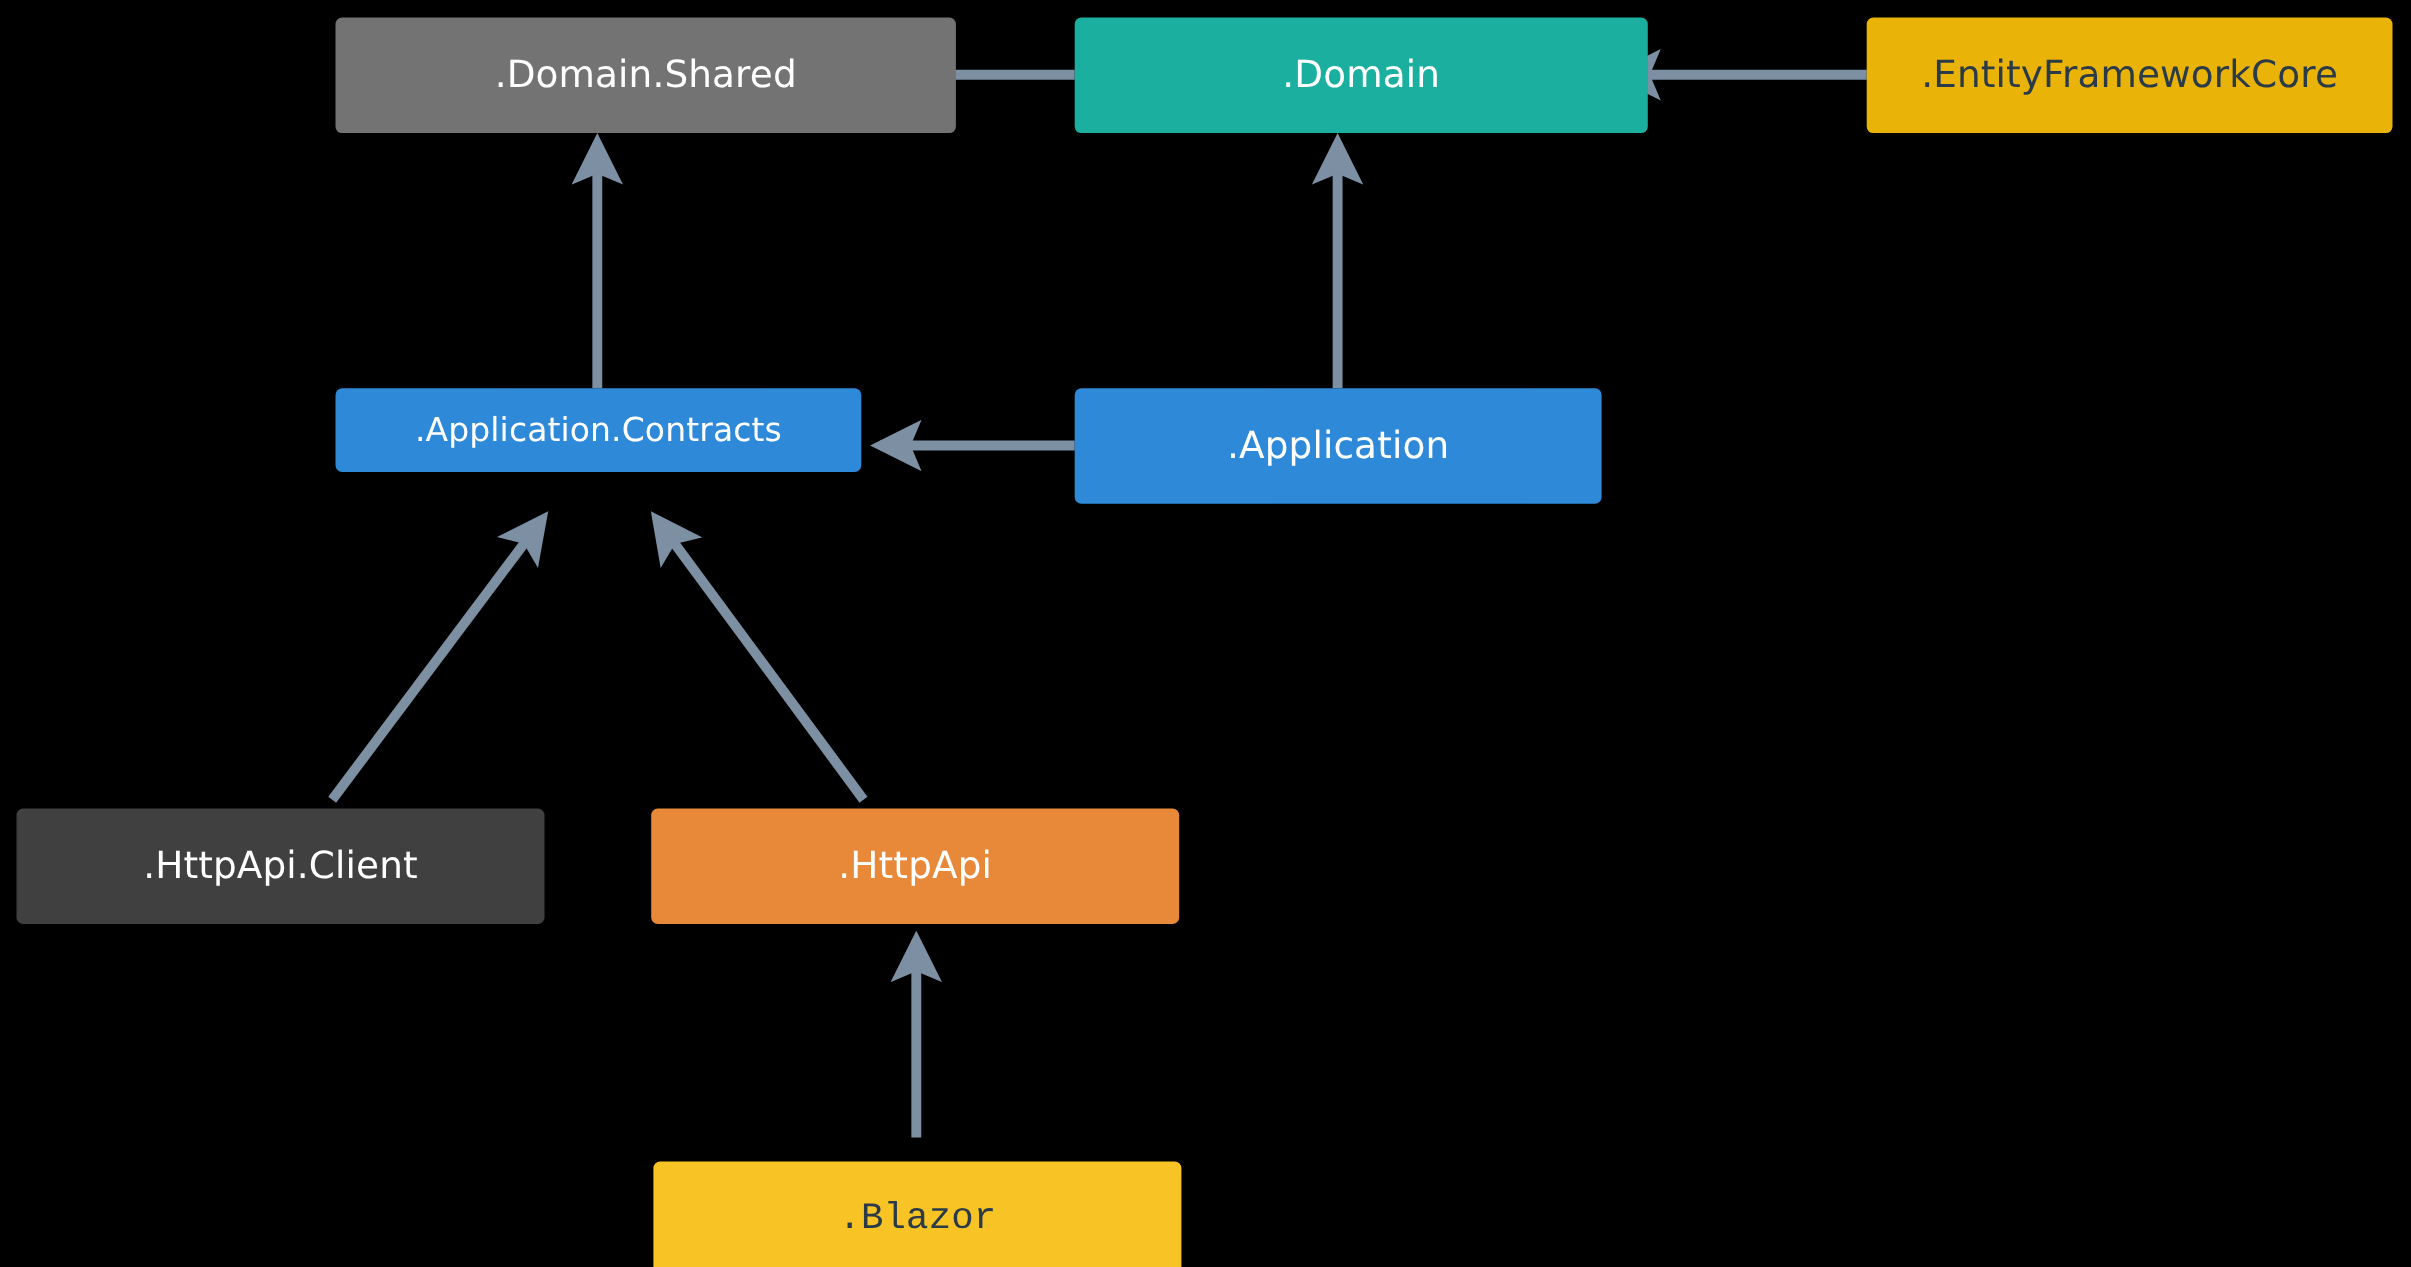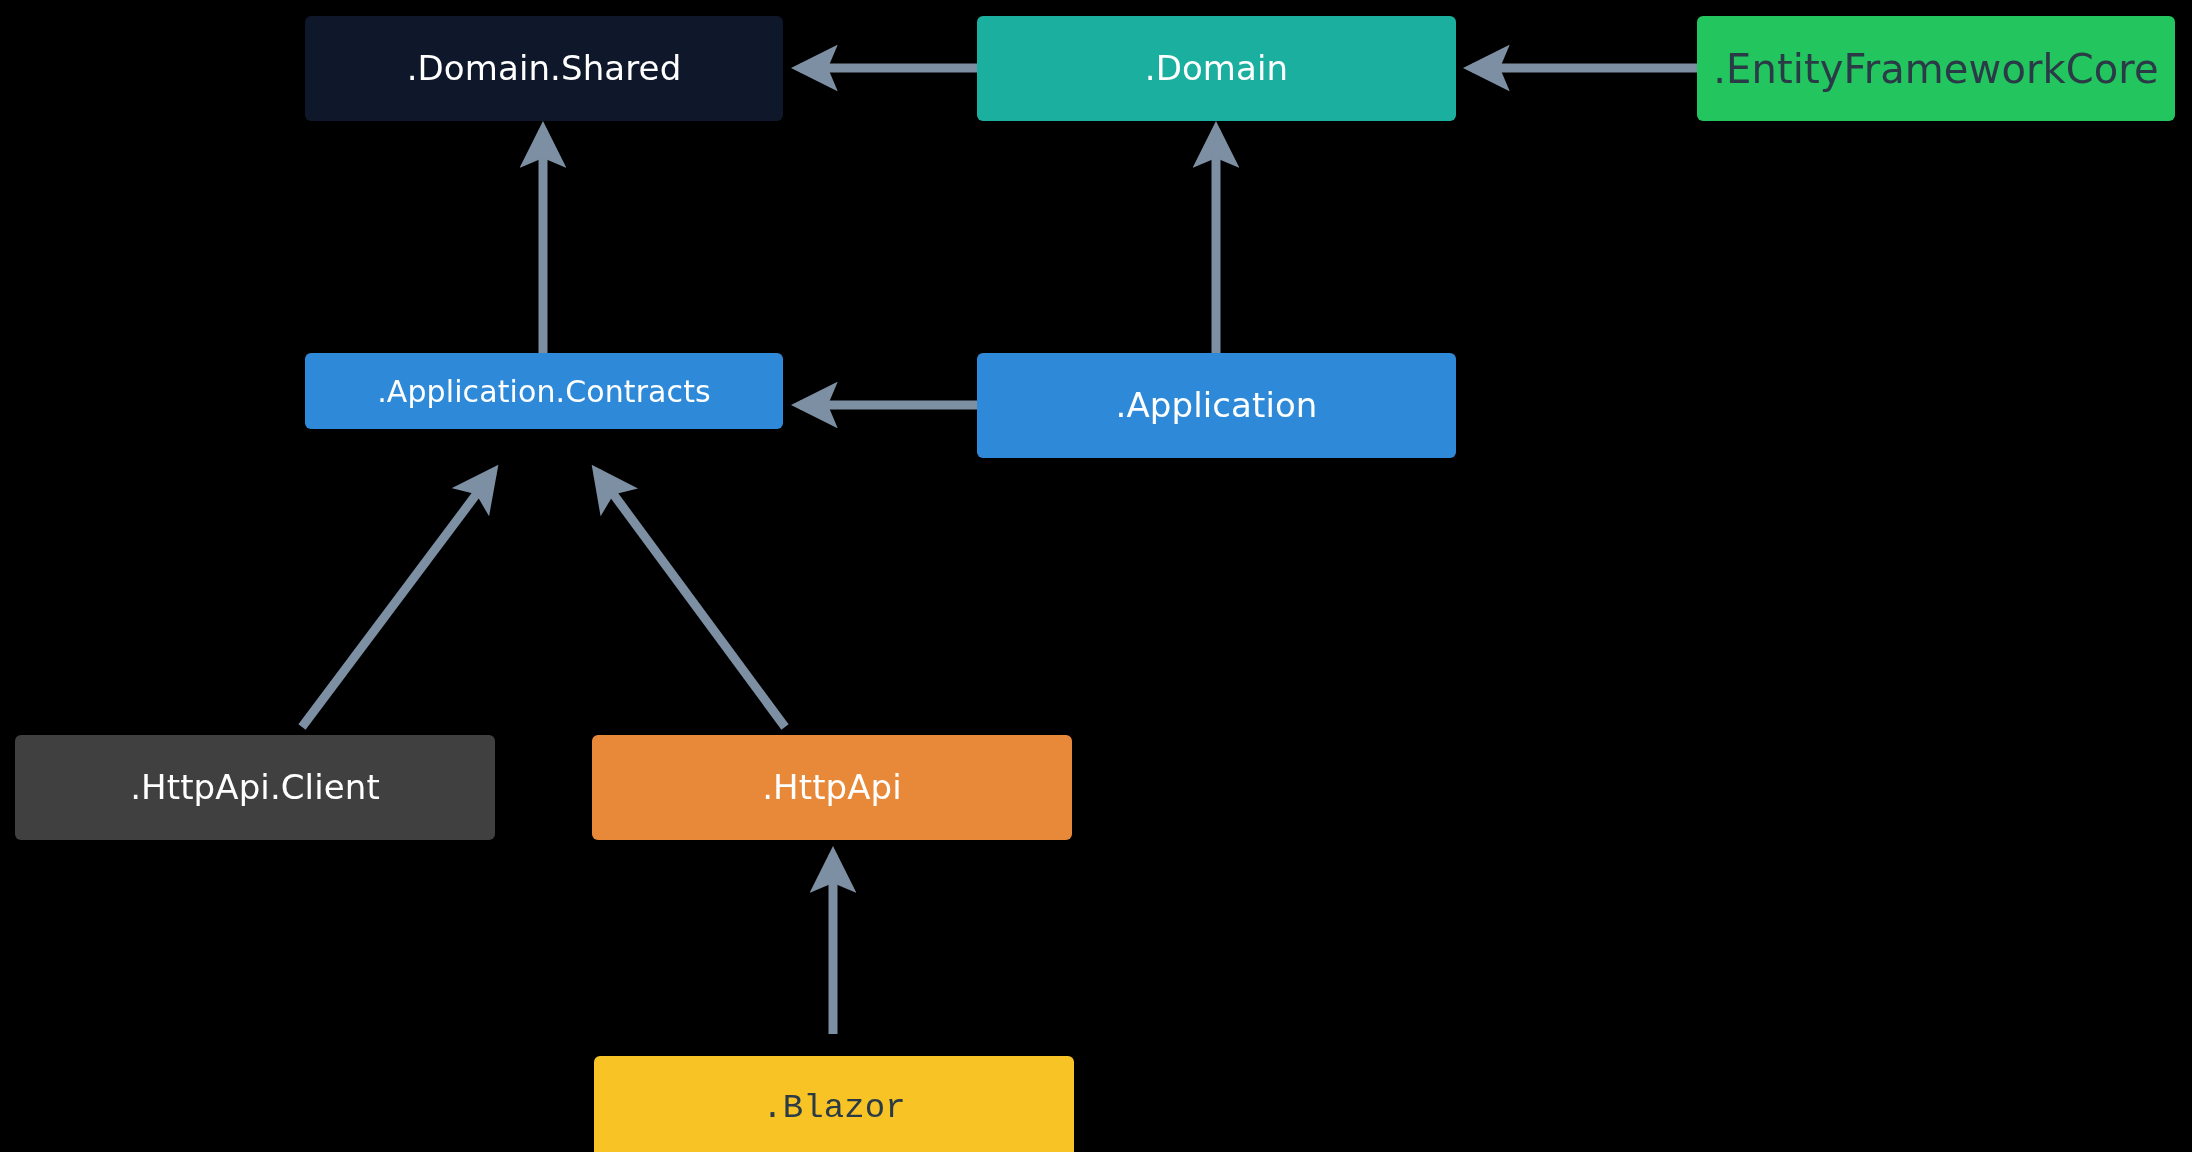".Domain.Shared" div.node { background: #0f172a -> #737373; width: 478px -> 564px }
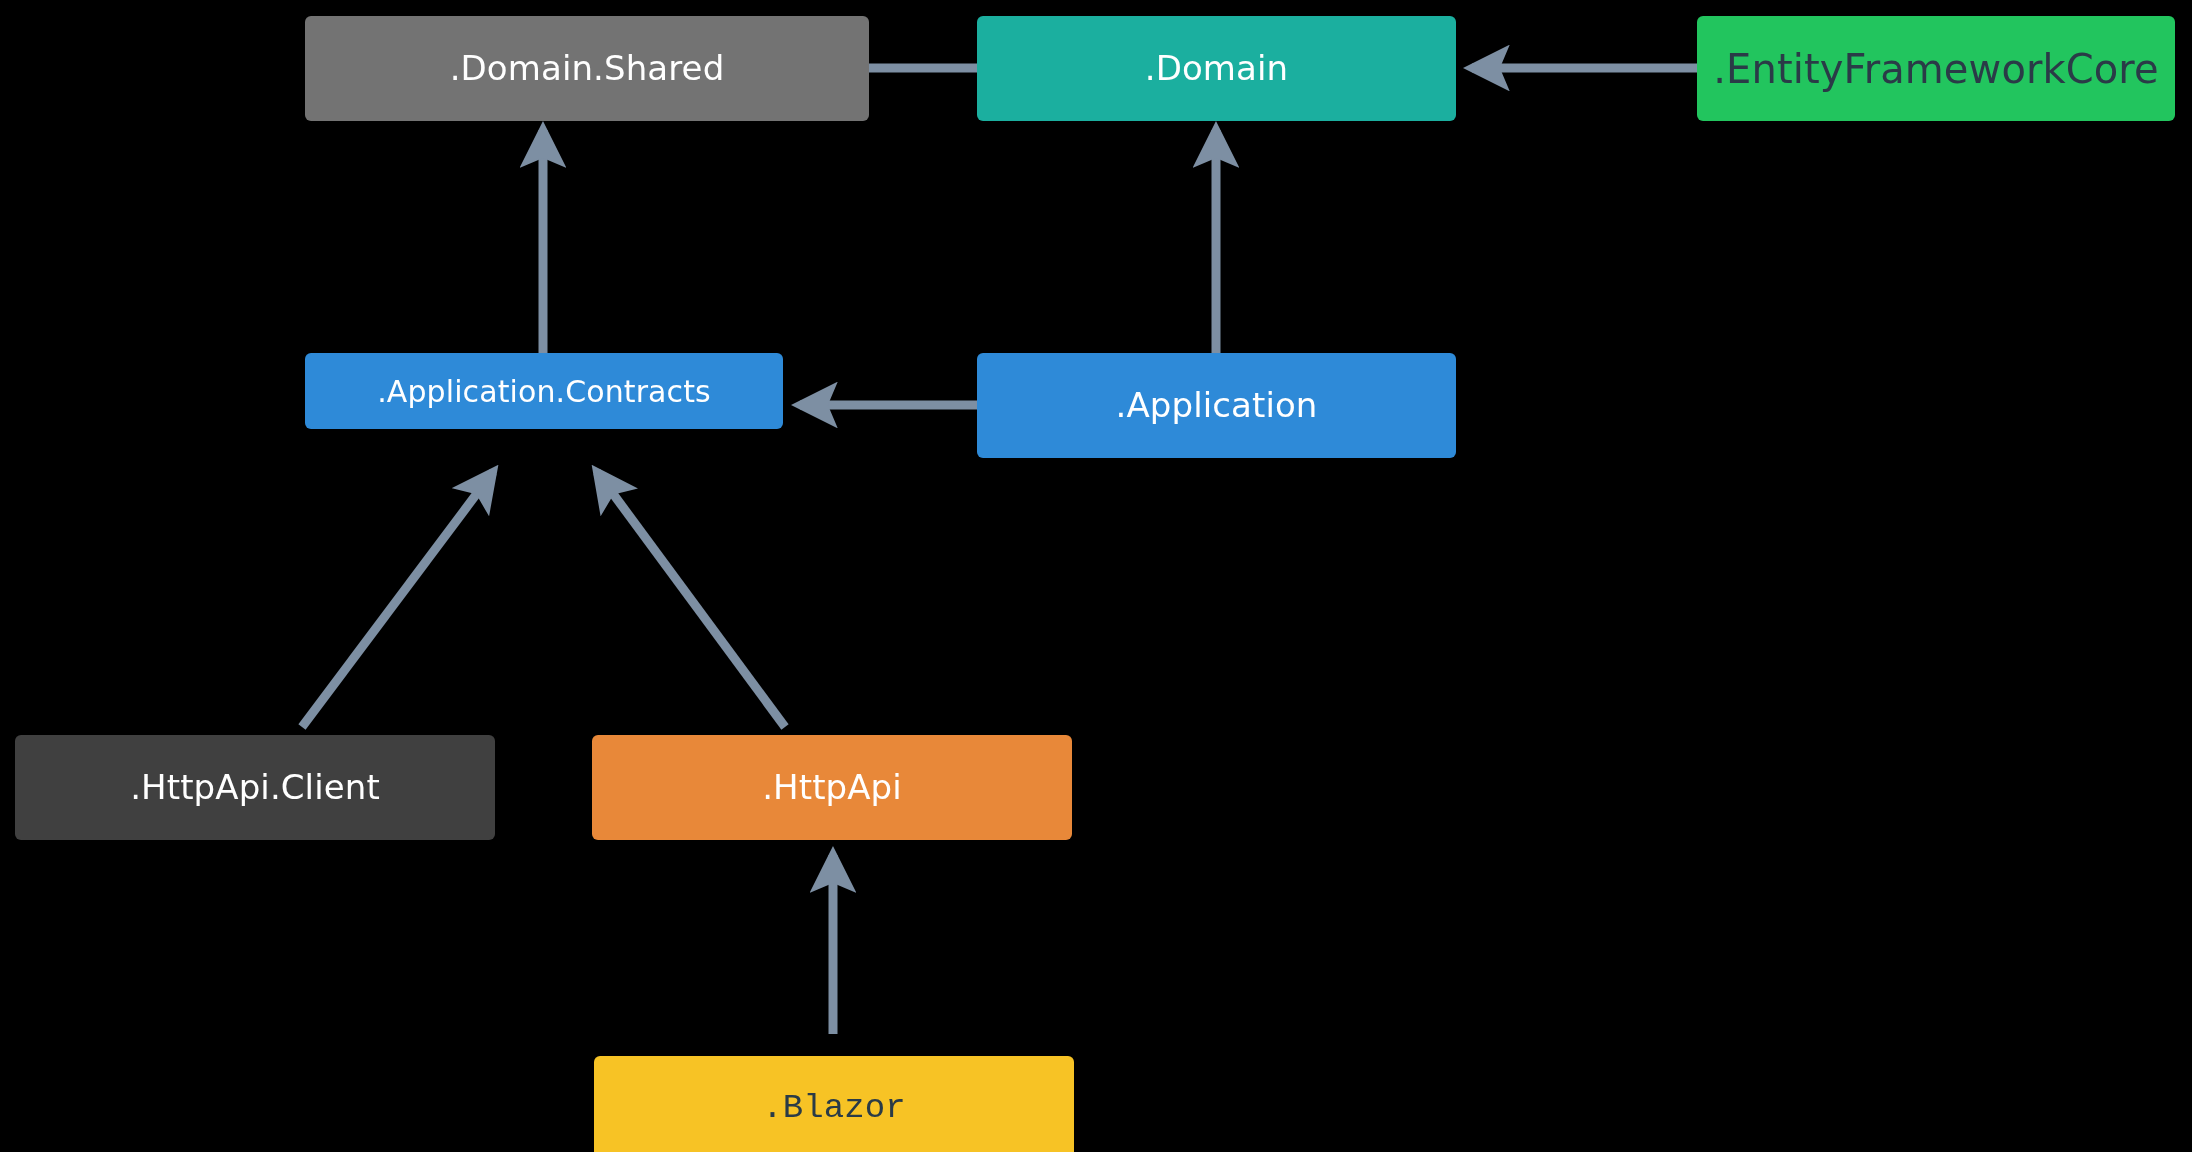".Domain" div.node { width: 479px -> 521px }
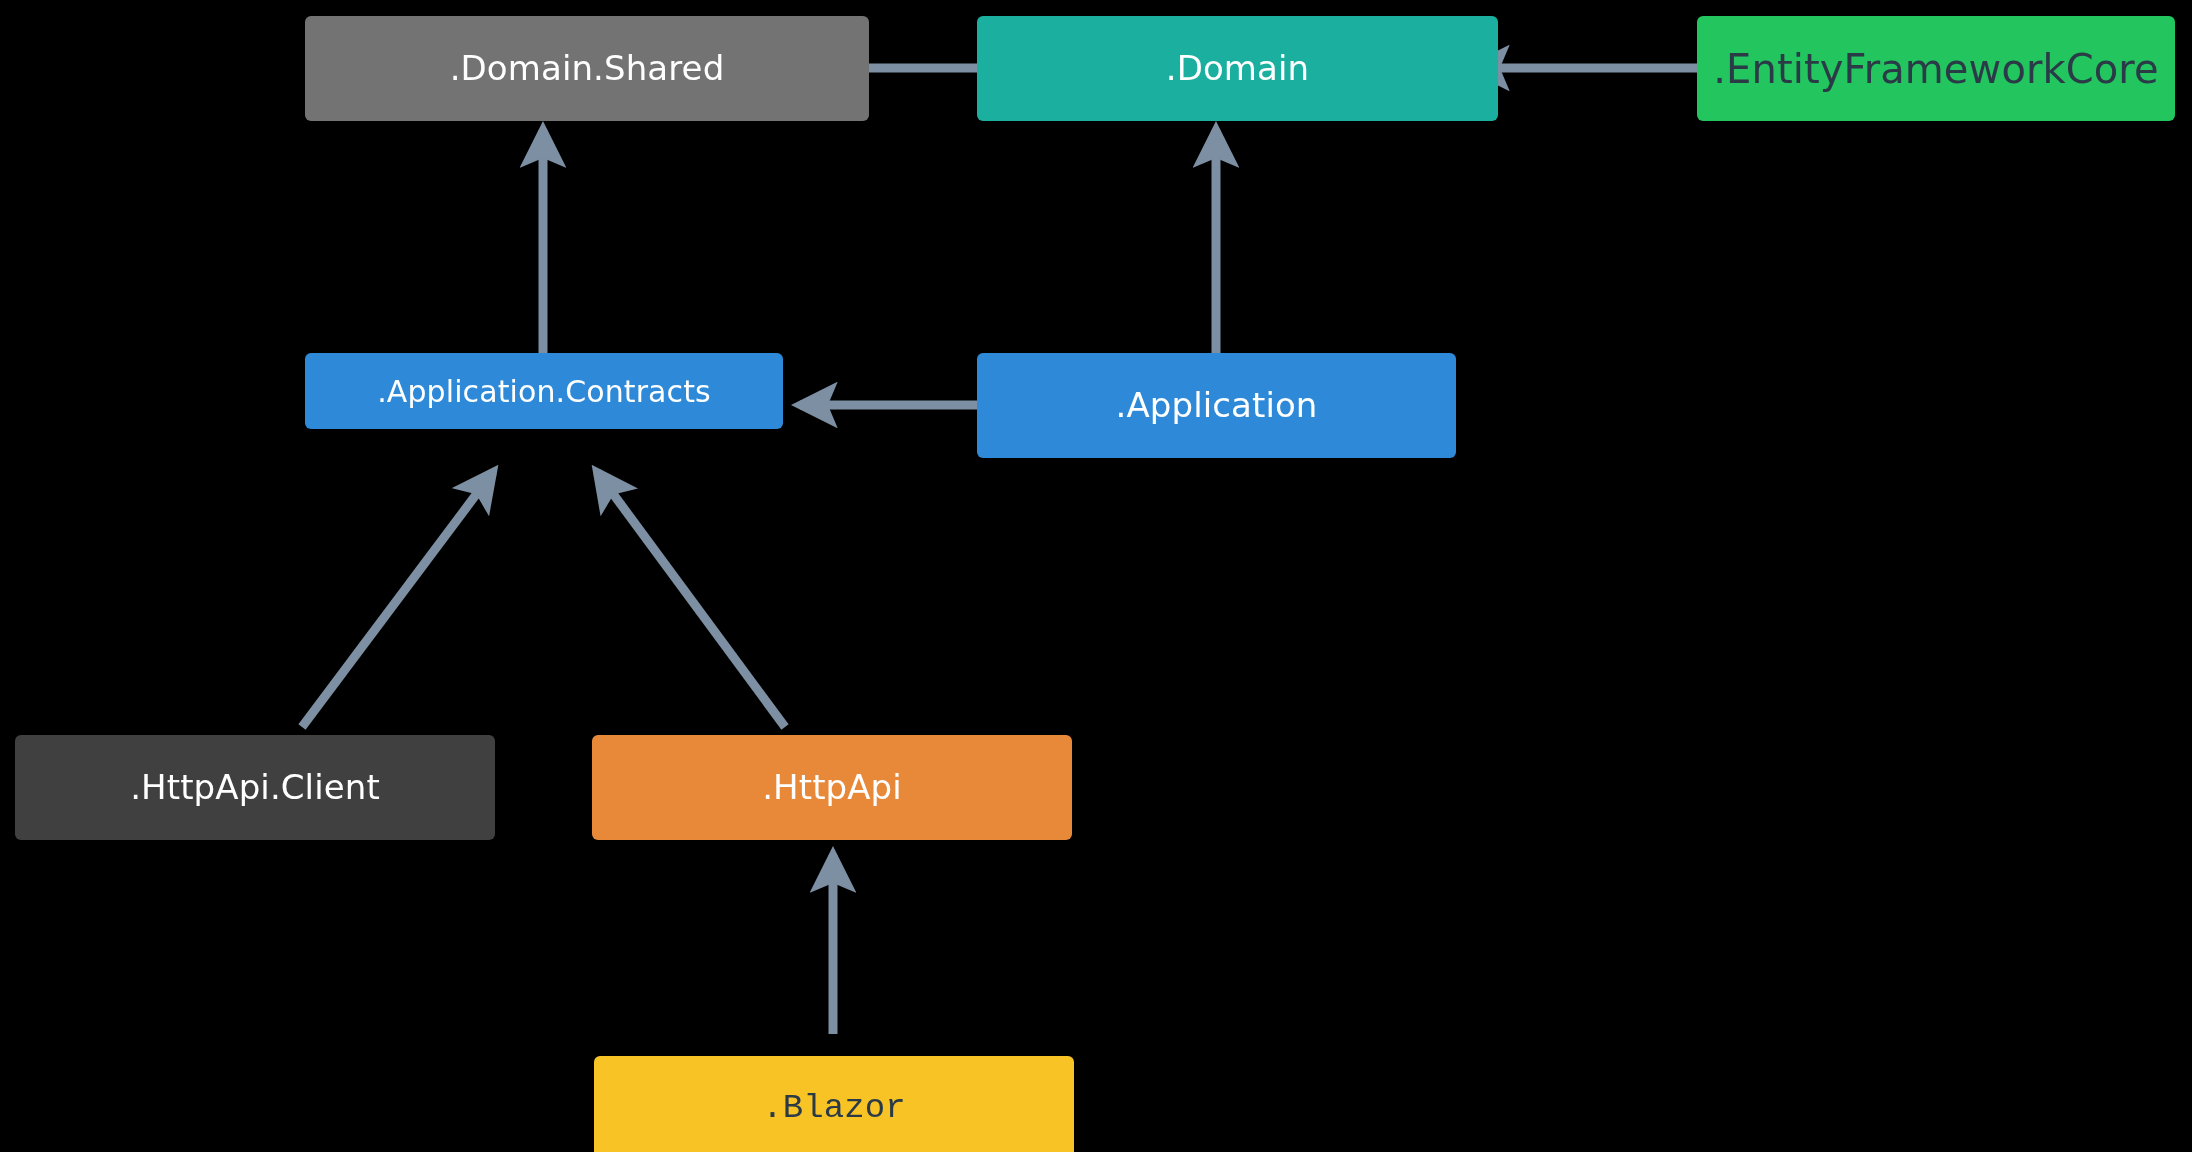".EntityFrameworkCore" div.node { background: #22c55e -> #eab308; font-size: 40px -> 34px }
